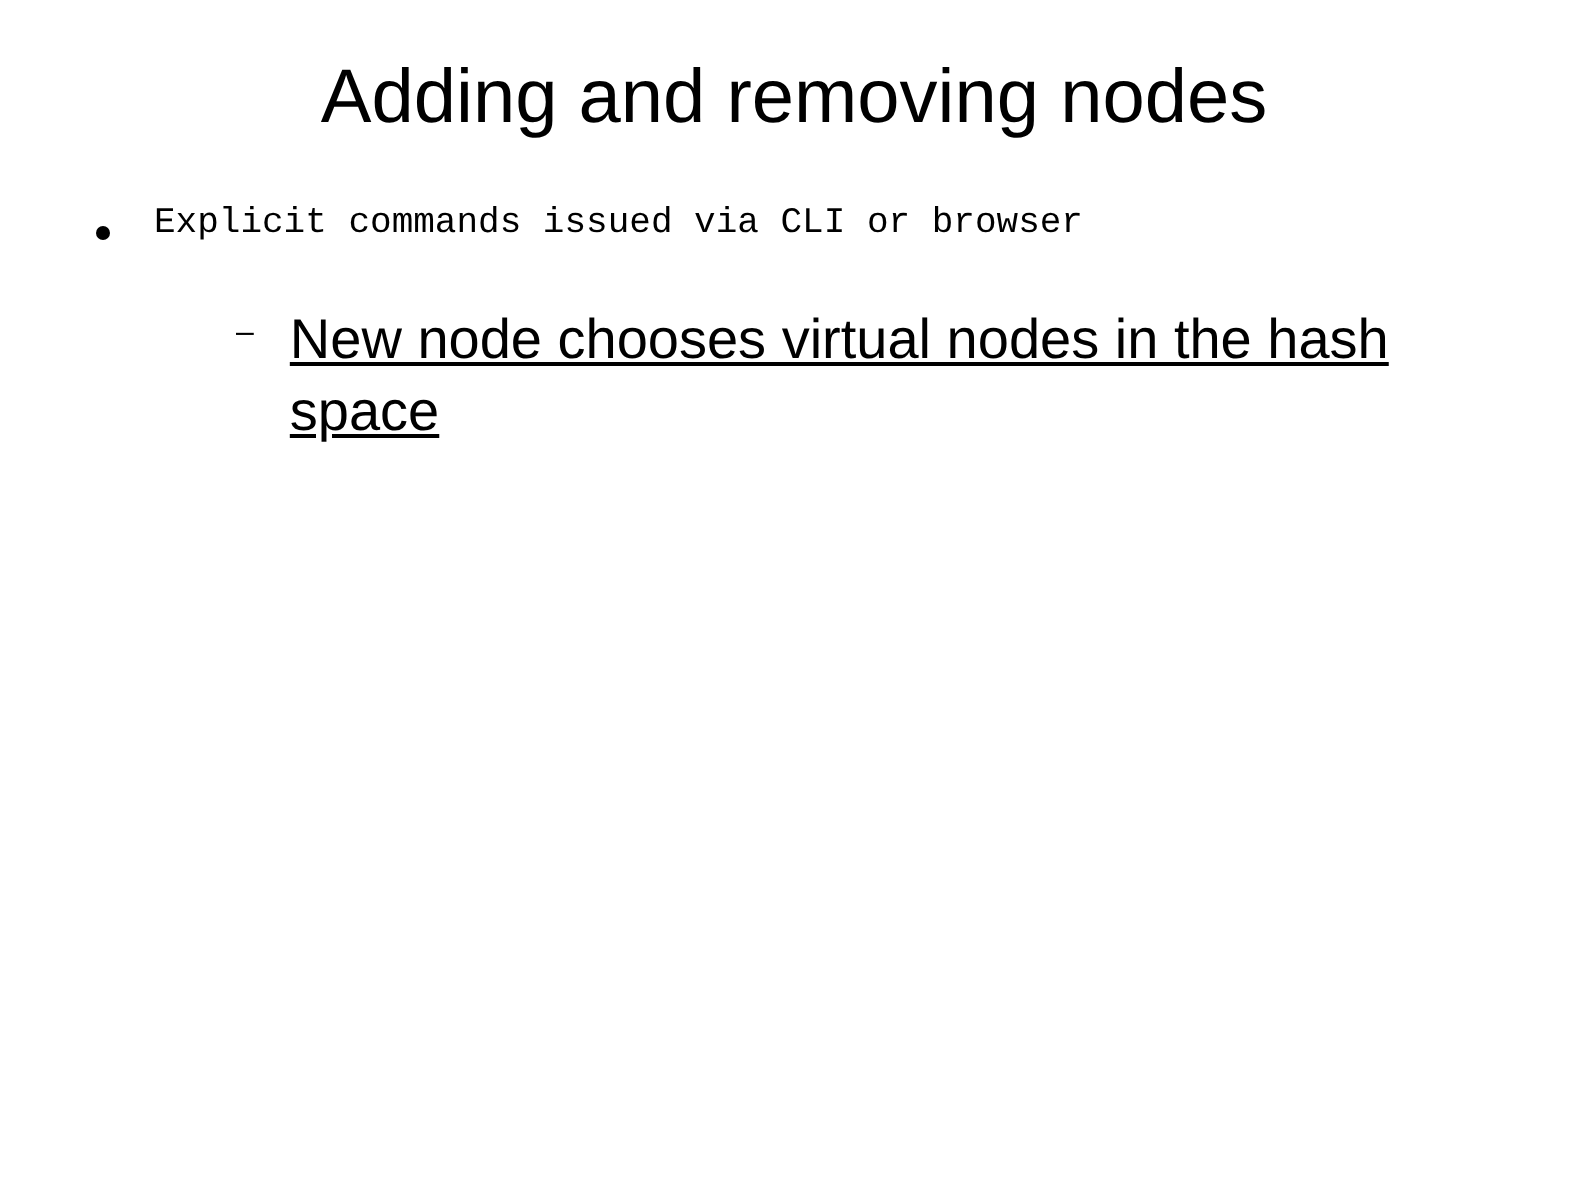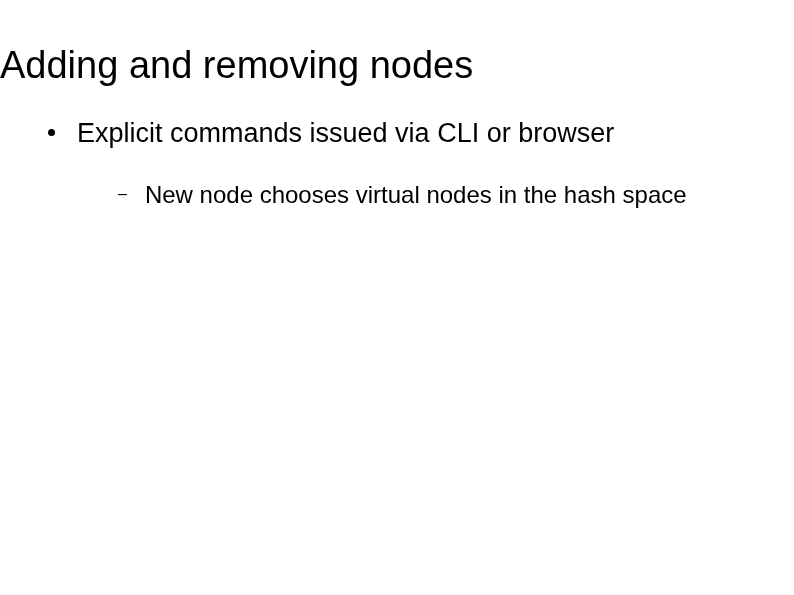"Adding and removing nodes" .slide-title { padding-top: 44px -> 28px; text-align: left -> center }
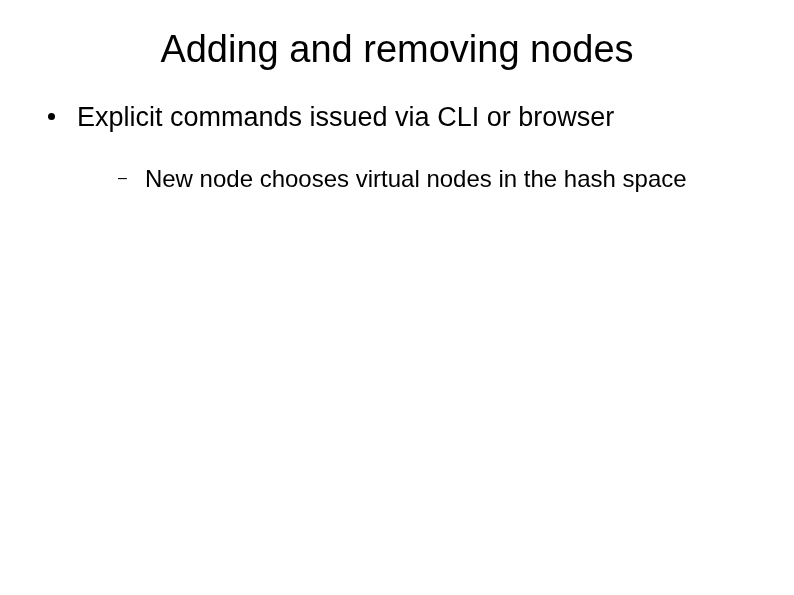"Explicit commands issued via CLI" .bullet-text { font-family: none -> Liberation Mono, monospace; font-size: 27px -> 18px }
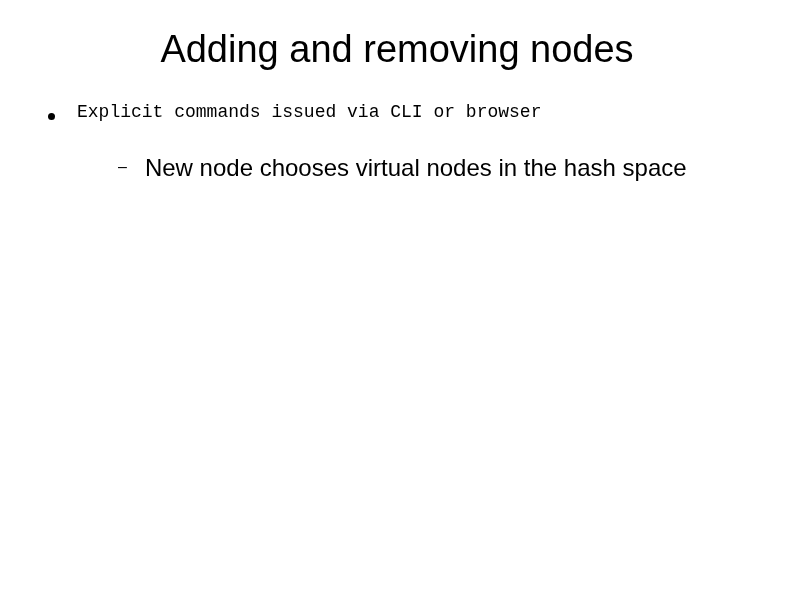"New node chooses virtual nodes" .sub-text { font-size: 24px -> 28px; text-decoration: none -> underline }
